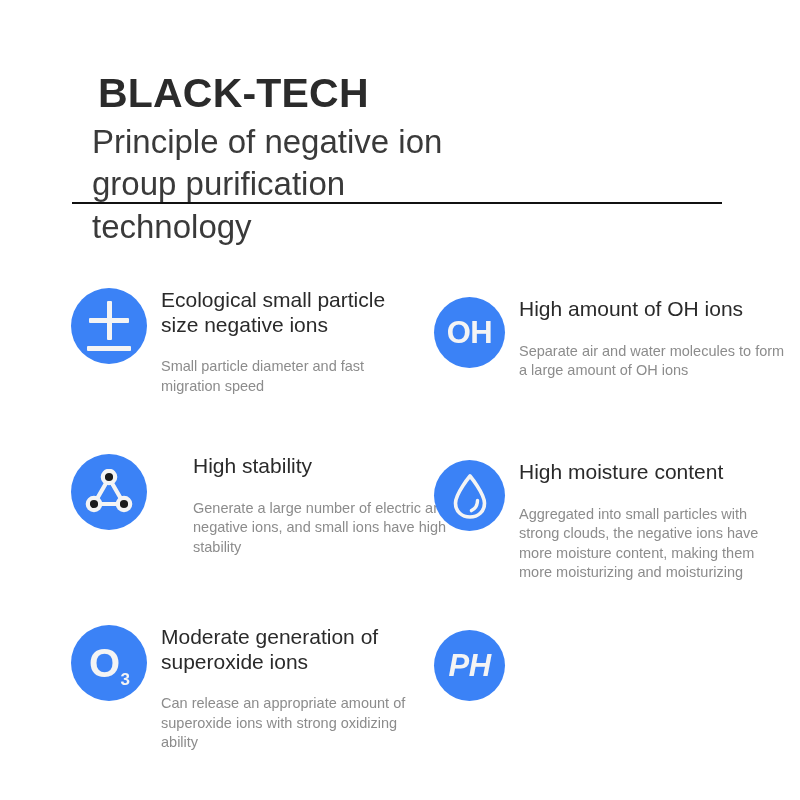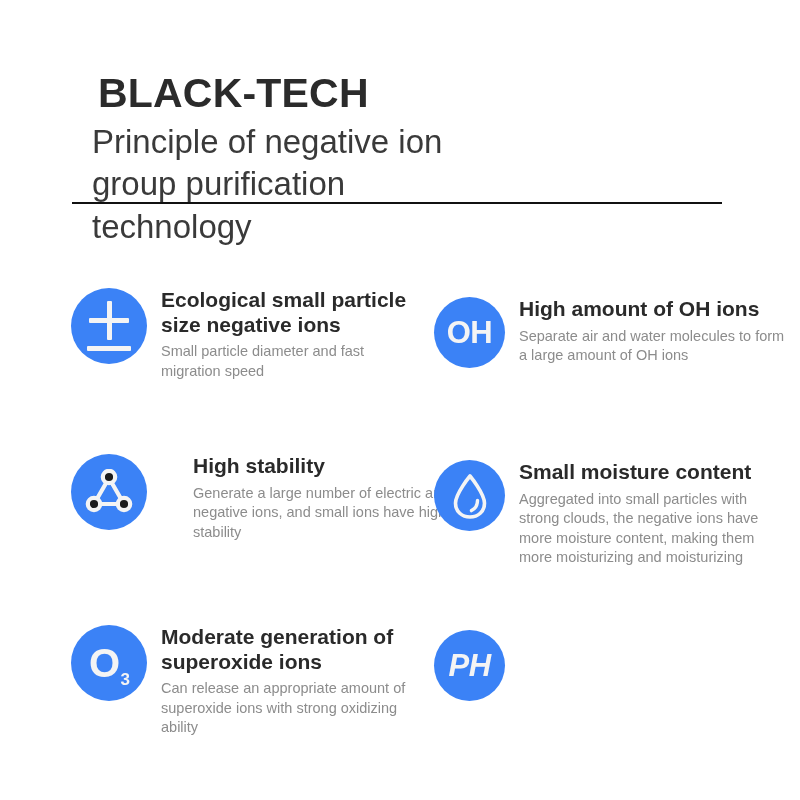"Ecological small particle size negative" .feature-title { font-weight: 700 -> 400 }
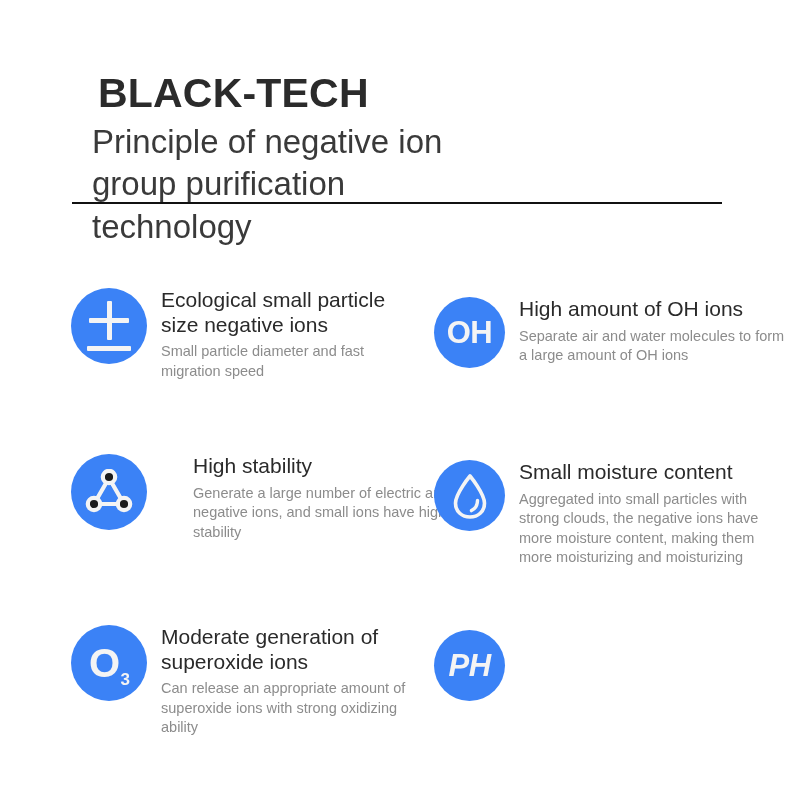"Separate air and water molecules" .feature-desc { margin: 5px 0 0 0 -> 20px 0 0 0 }
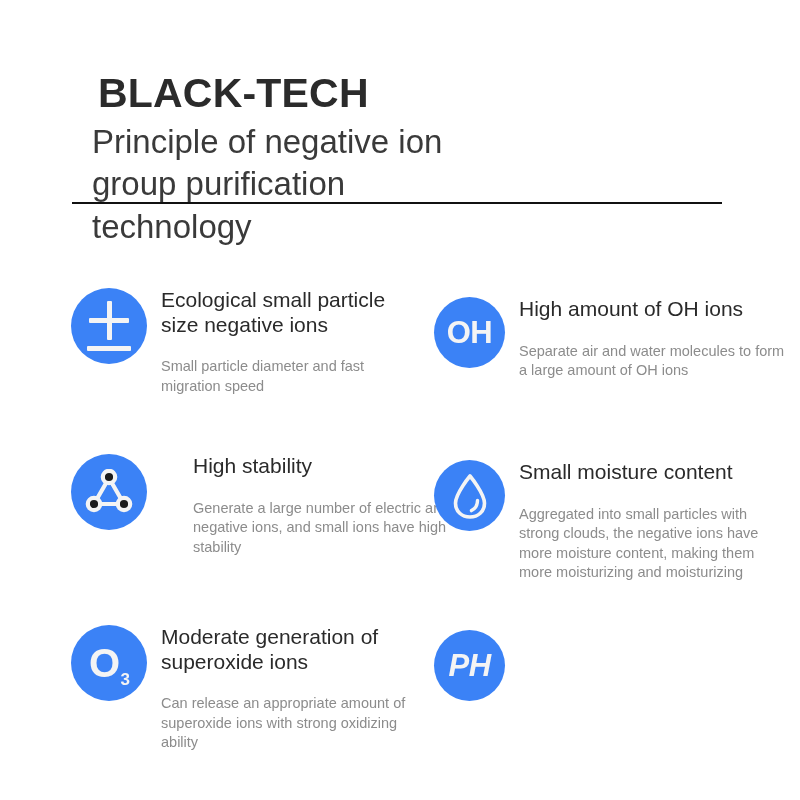"Small moisture content" p.feature-title { text: Small -> High }
